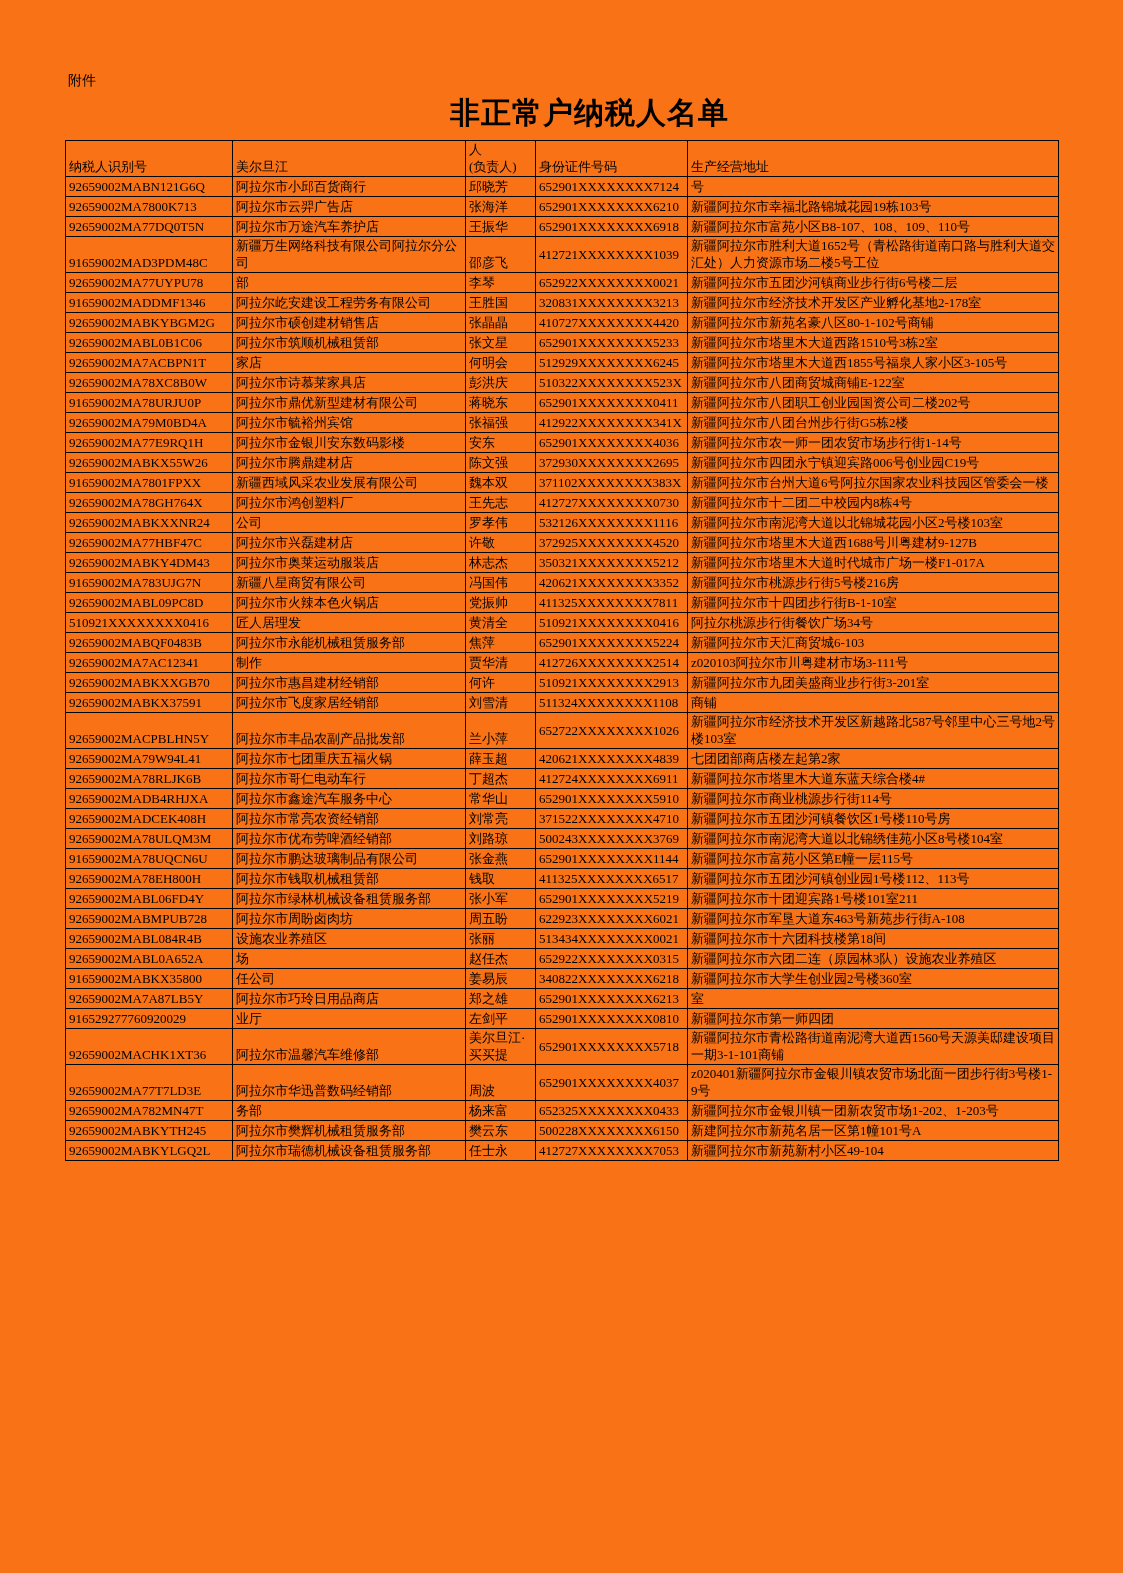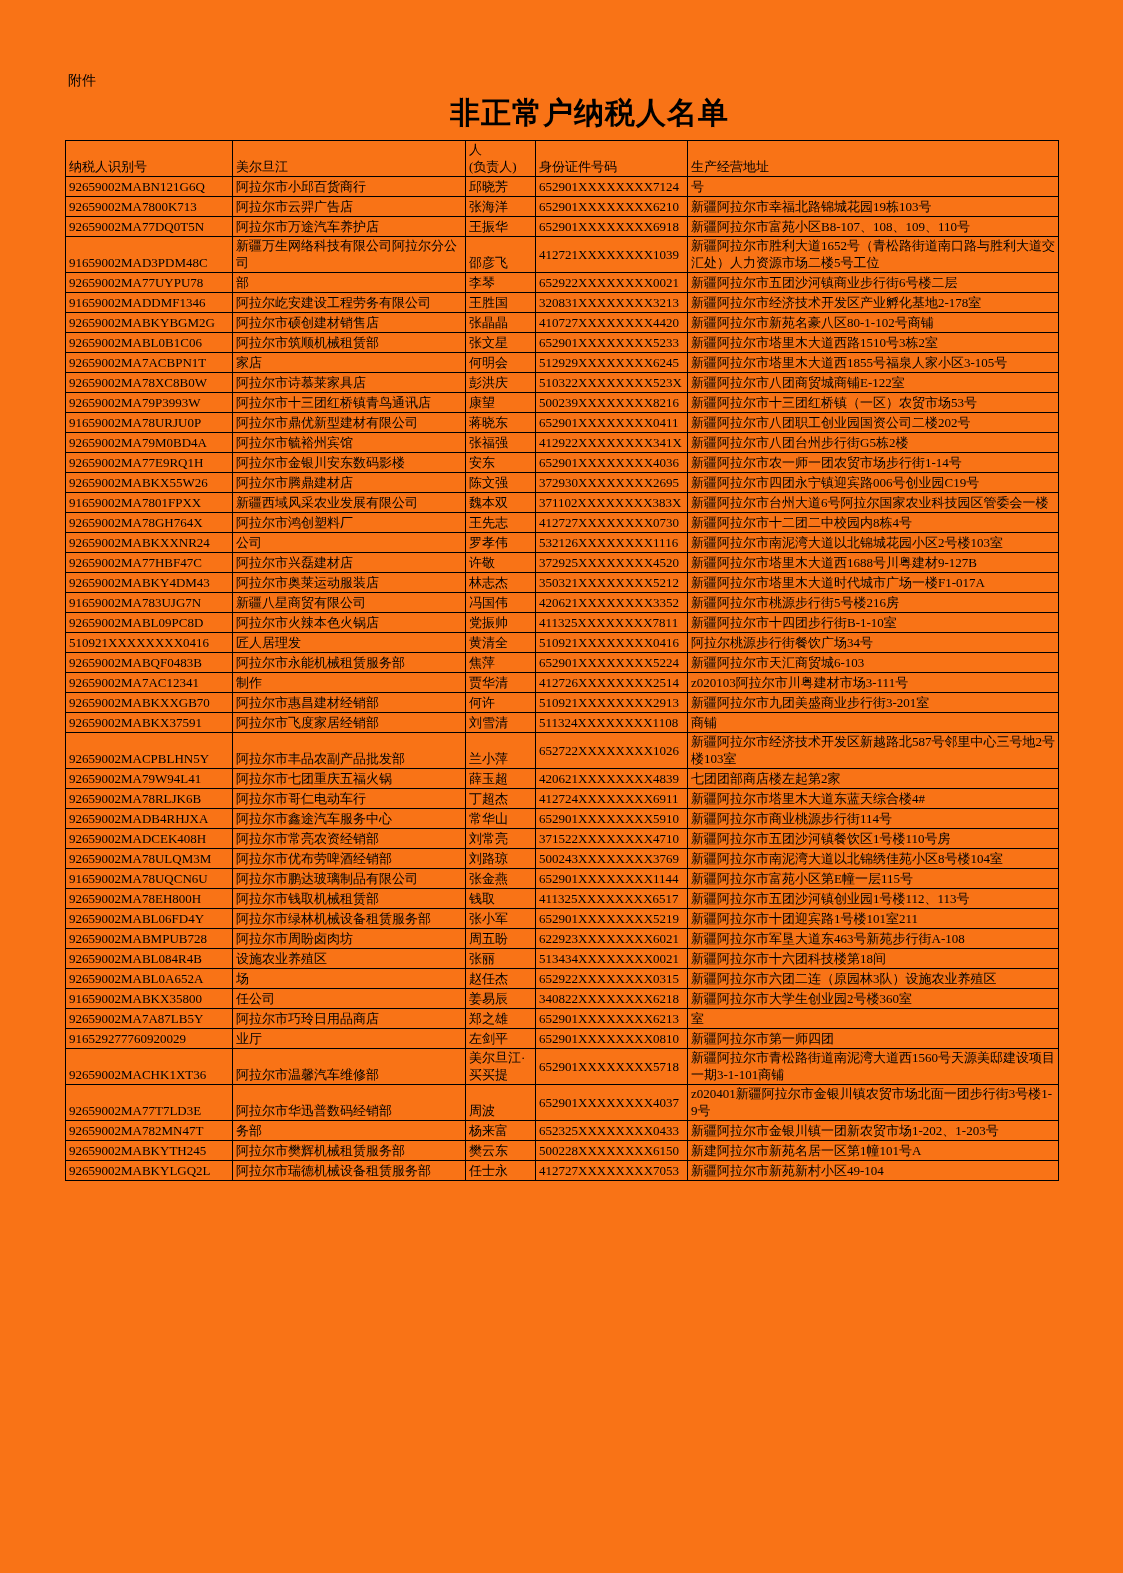"92659002MA79P3993W" tr { html: <tr> <td>92659002MA79P3993W</td> <td>阿拉尔市十三团红桥镇青鸟通讯店</td> <td>康望</td> <td>500239XXXXXXXX8216</td> <td>新疆阿拉尔市十三团红桥镇（一区）农贸市场53号</td> </tr> -> none }
